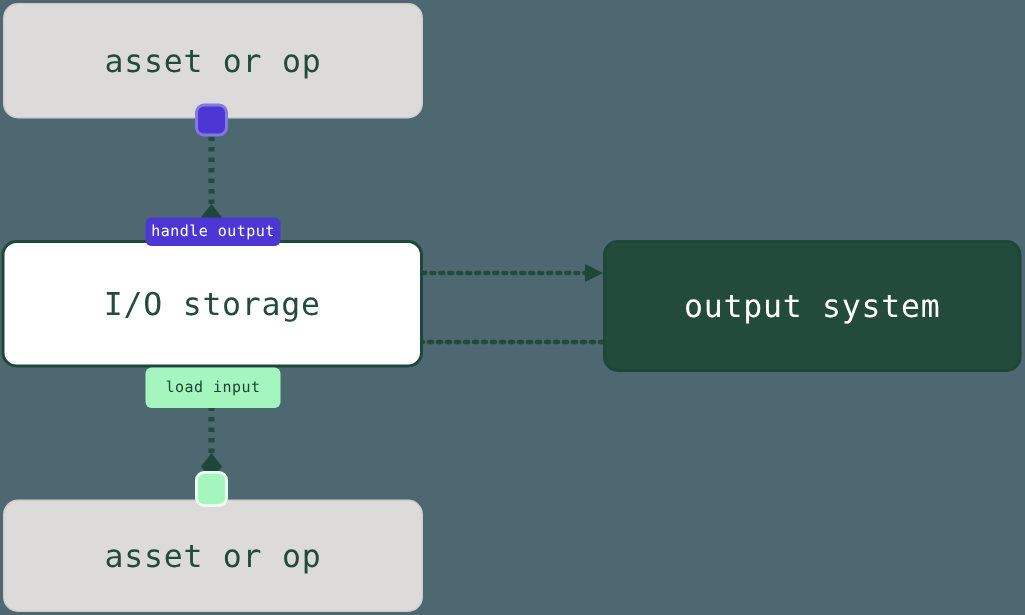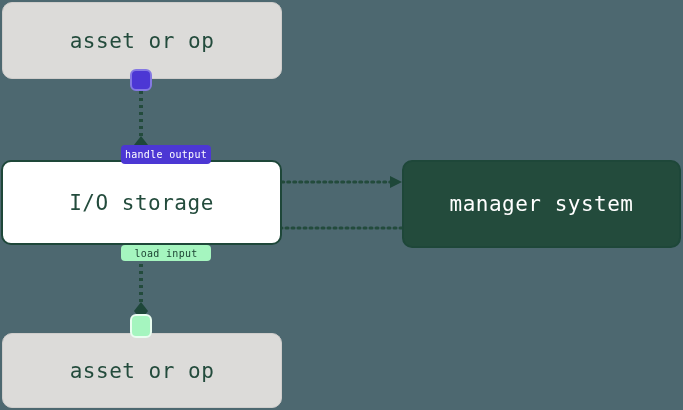"handle output" .badge { margin-left: 24px -> none }
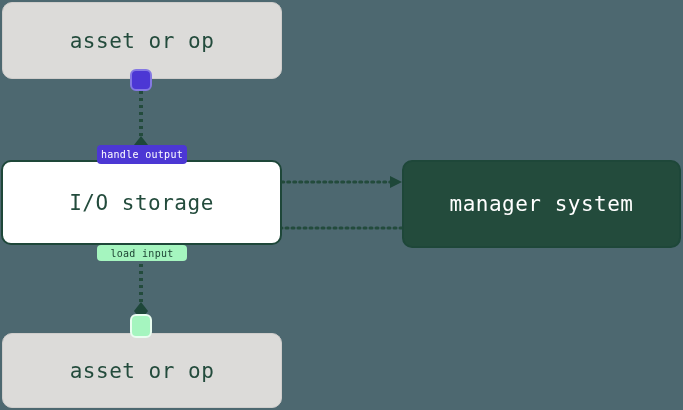"manager system" span { text: manager -> output }
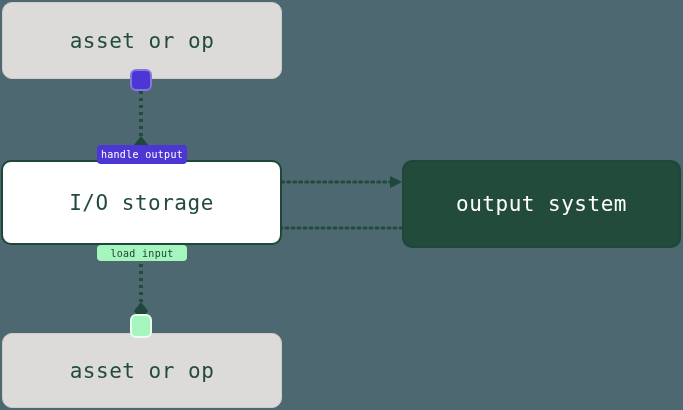"load input" .badge-load { height: 16px -> 27px }
